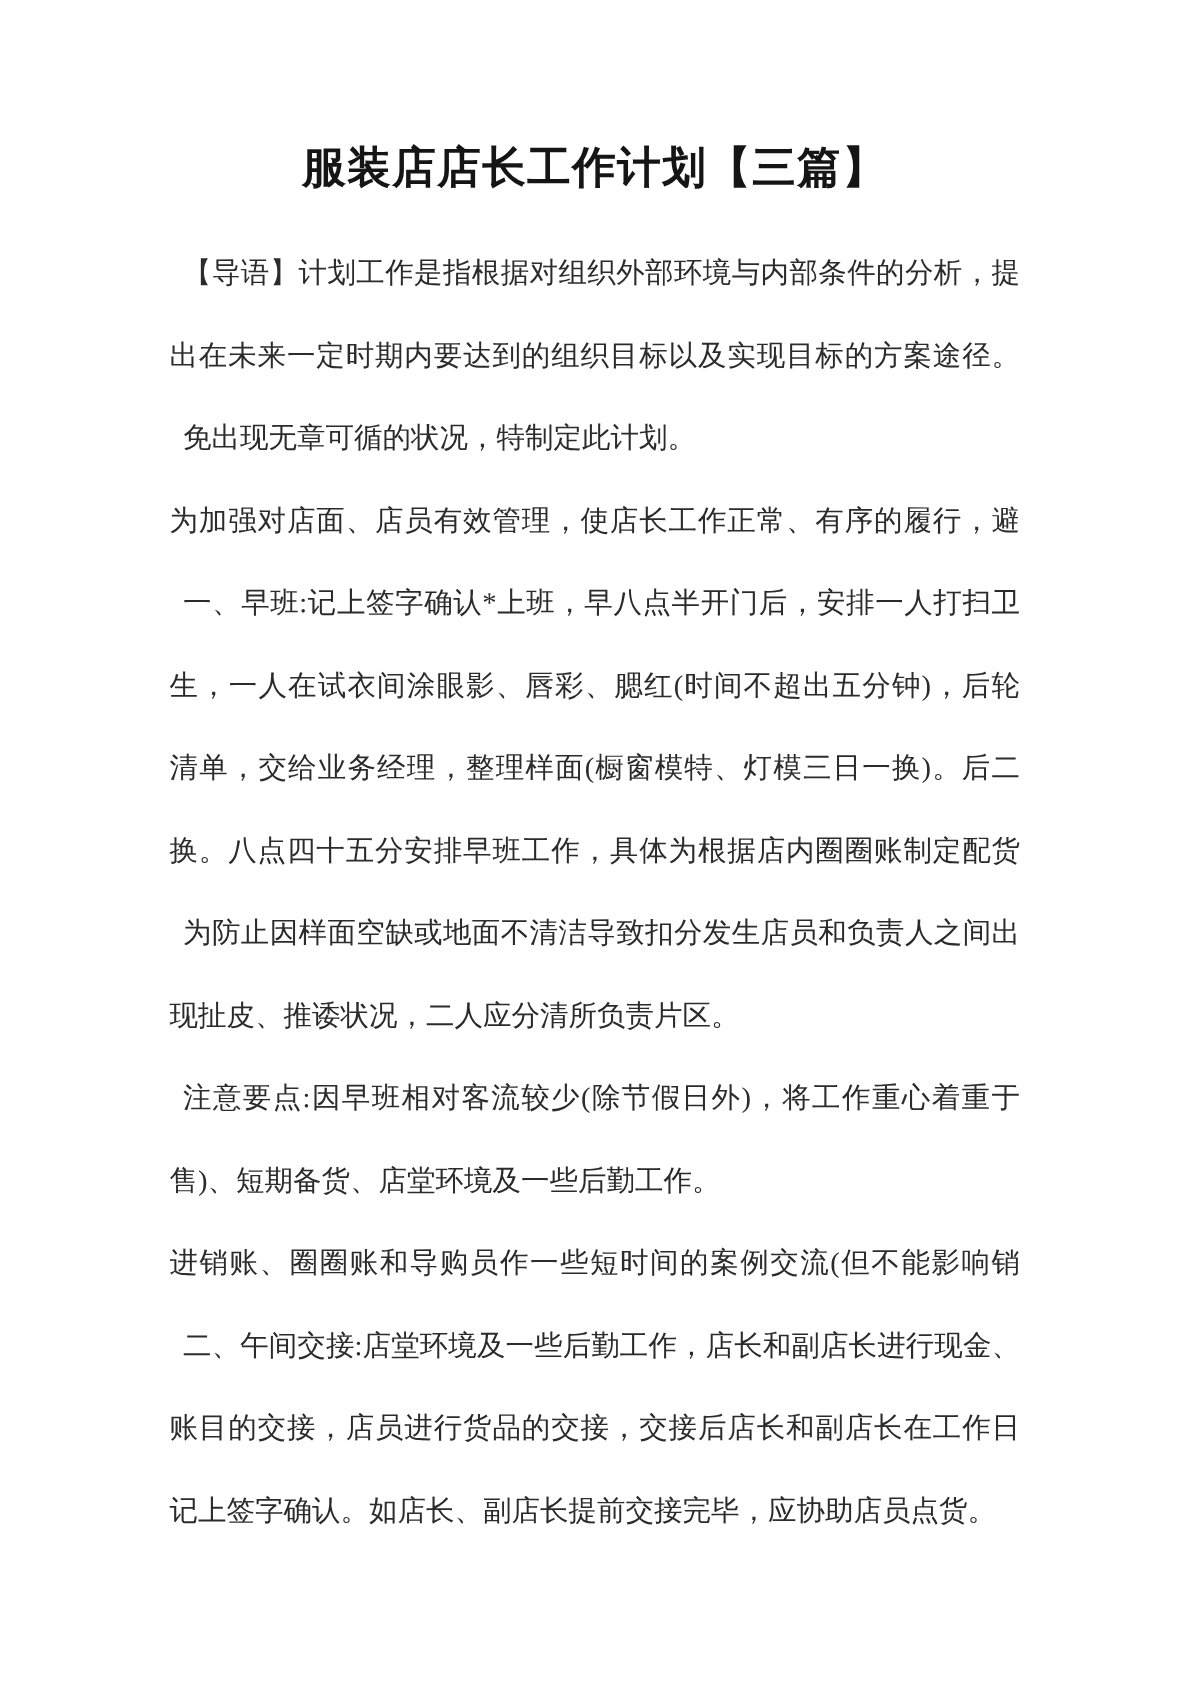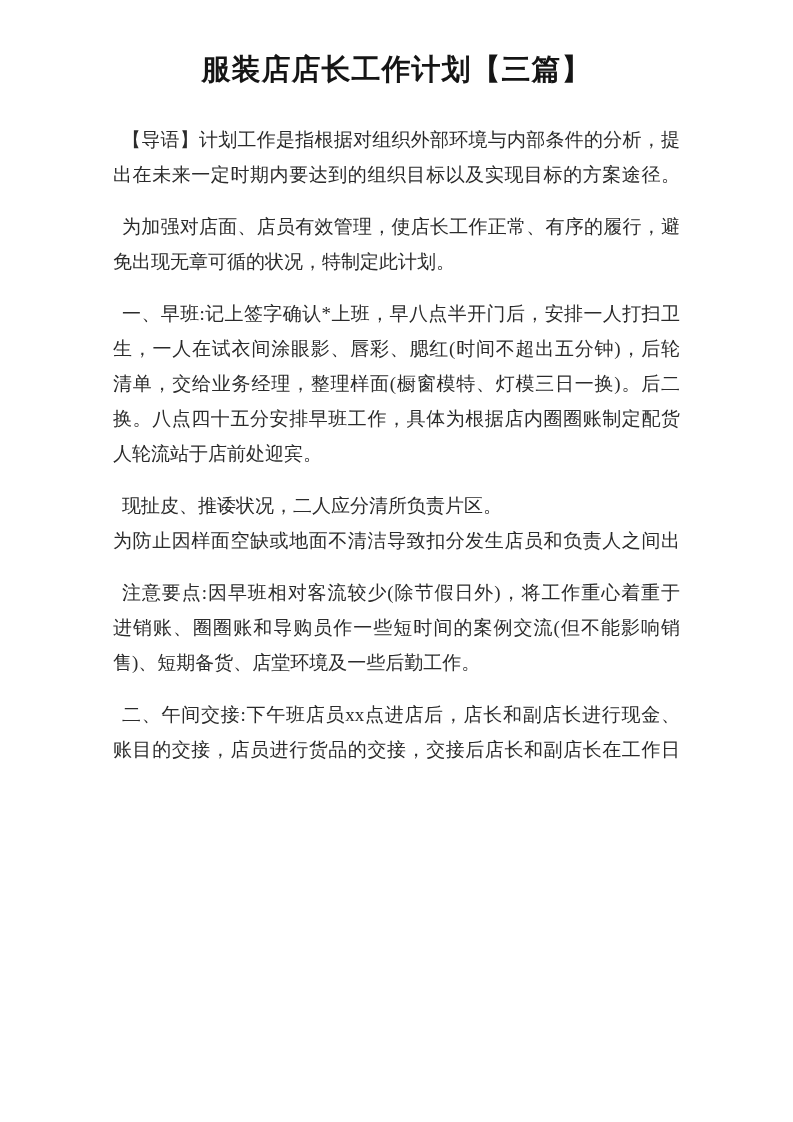"服装店店长工作计划【三篇】" .doc { padding: 49px 113px 0 113px -> 92px 113px 0 113px }
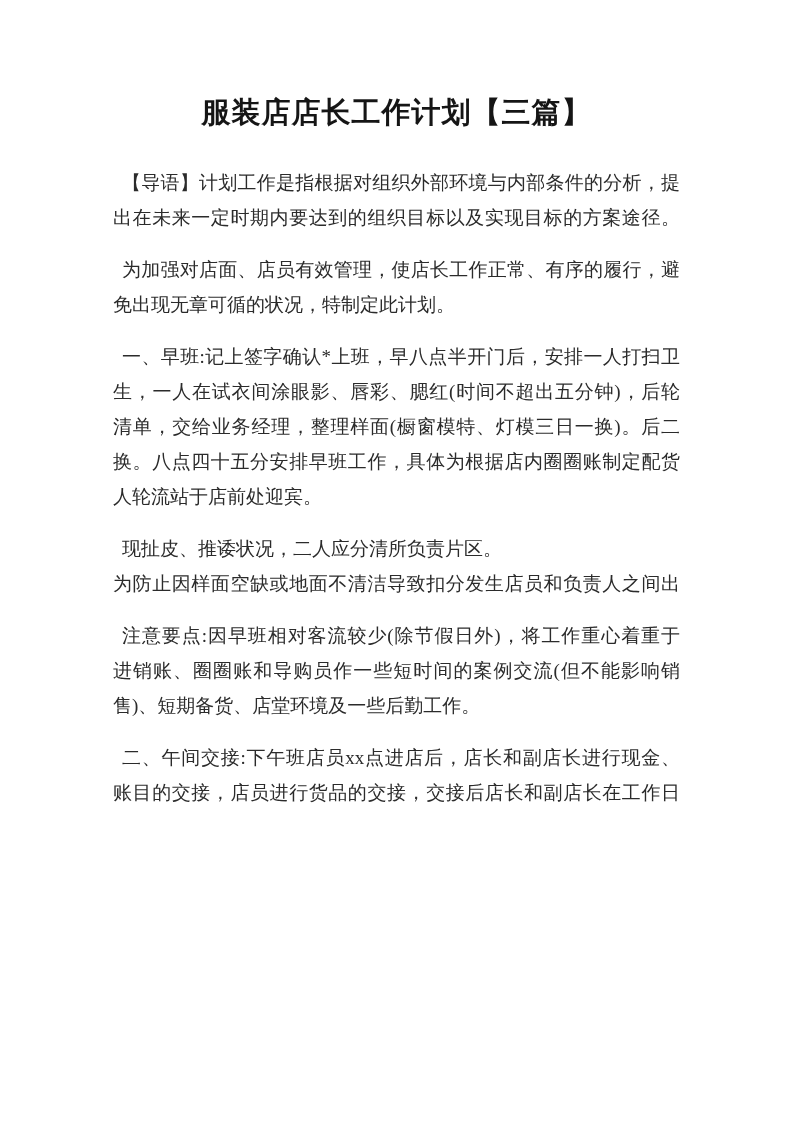"【导语】计划工作是指根据对组织外部环境与内部条件的分析，提" .line { margin-top: none -> 20px }
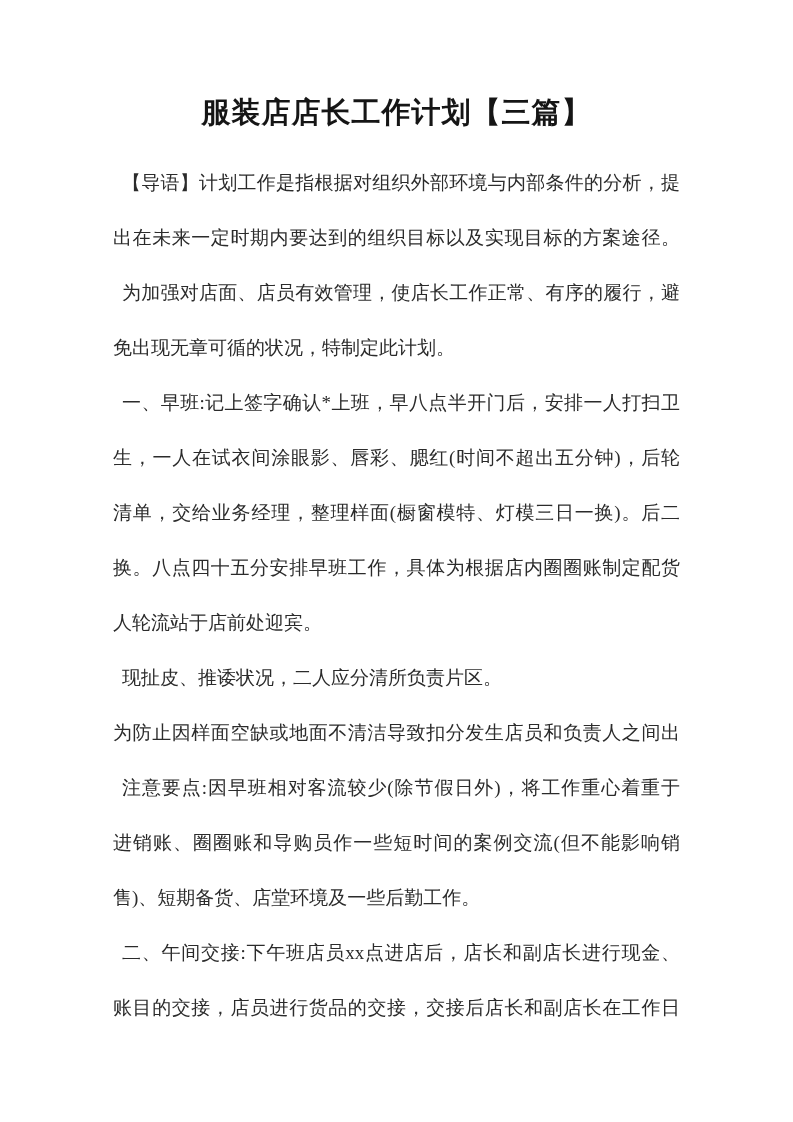"为加强对店面、店员有效管理，使店长工作正常、有序的履行，避" div.line { order: before "免出现无章可循的状况，特制定此计划。" -> after "免出现无章可循的状况，特制定此计划。" }
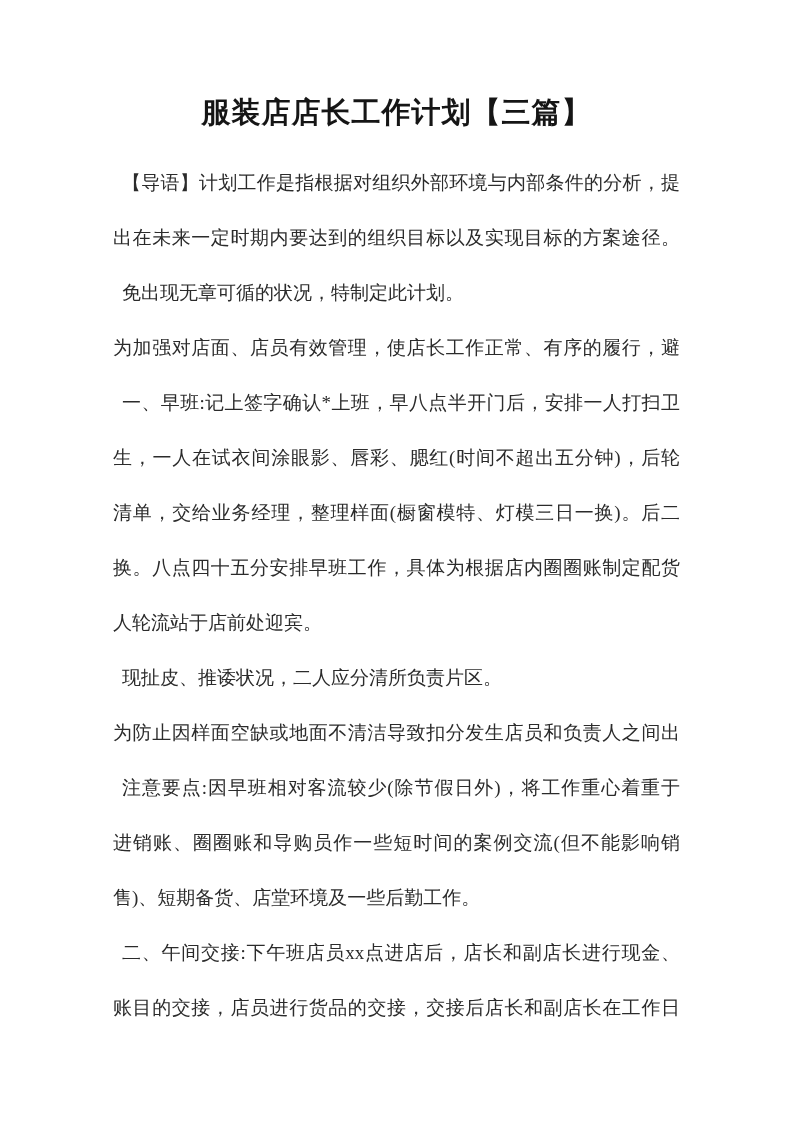"人轮流站于店前处迎宾。" div.line { html: <div>人轮流站于店前处迎宾。</div> -> none }
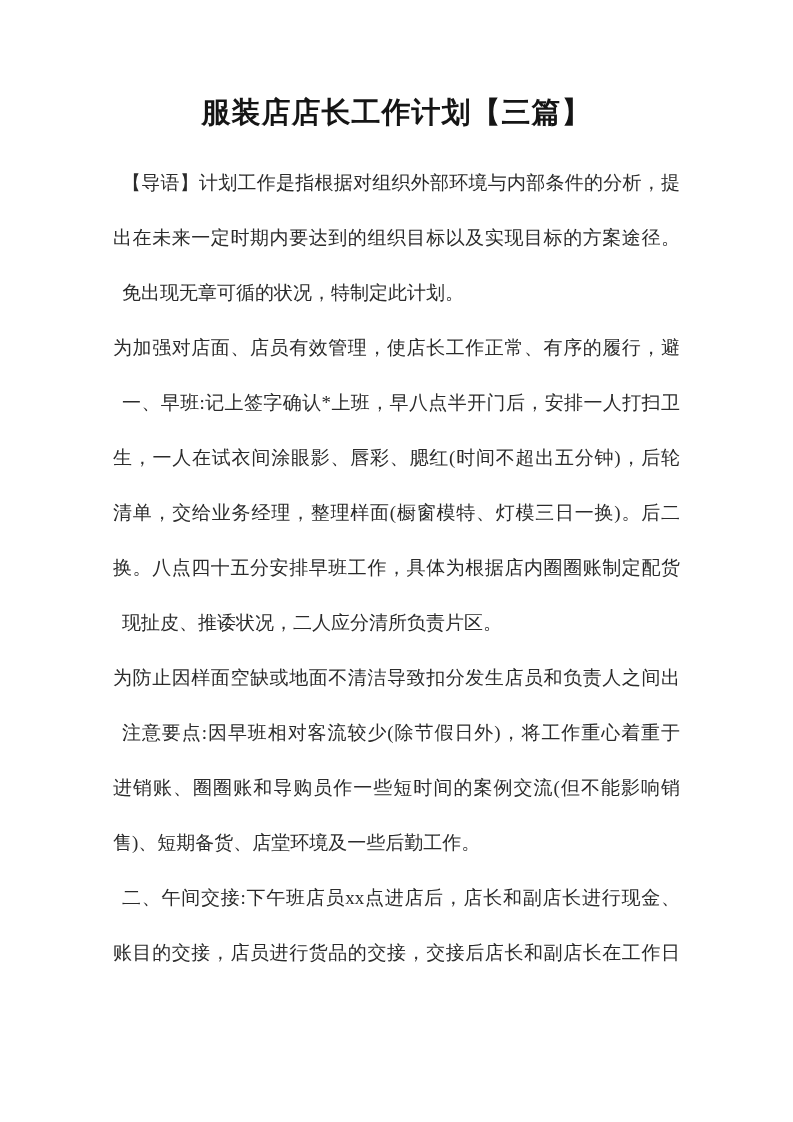"现扯皮、推诿状况，二人应分清所负责片区。" div.line { order: before "为防止因样面空缺或地面不清洁导致扣分发生店员和负责人之间出" -> after "为防止因样面空缺或地面不清洁导致扣分发生店员和负责人之间出" }
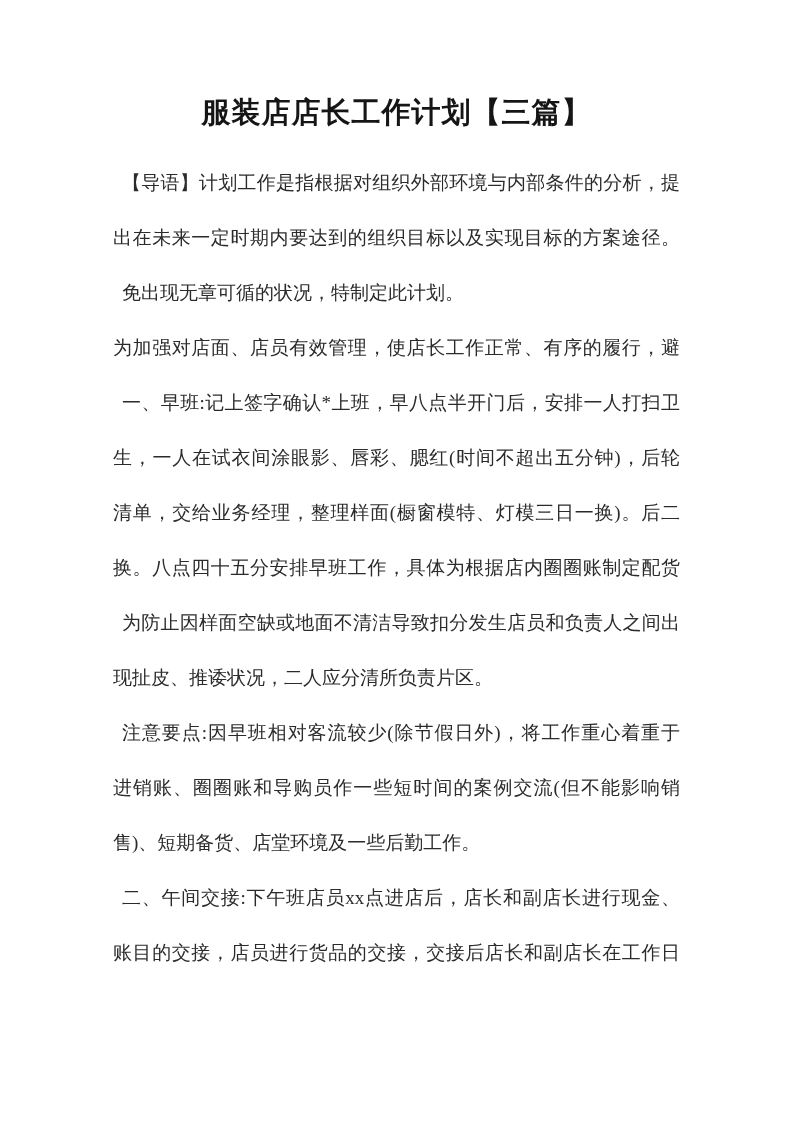"进销账、圈圈账和导购员作一些短时间的案例交流(但不能影响销" div.line { order: before "售)、短期备货、店堂环境及一些后勤工作。" -> after "售)、短期备货、店堂环境及一些后勤工作。" }
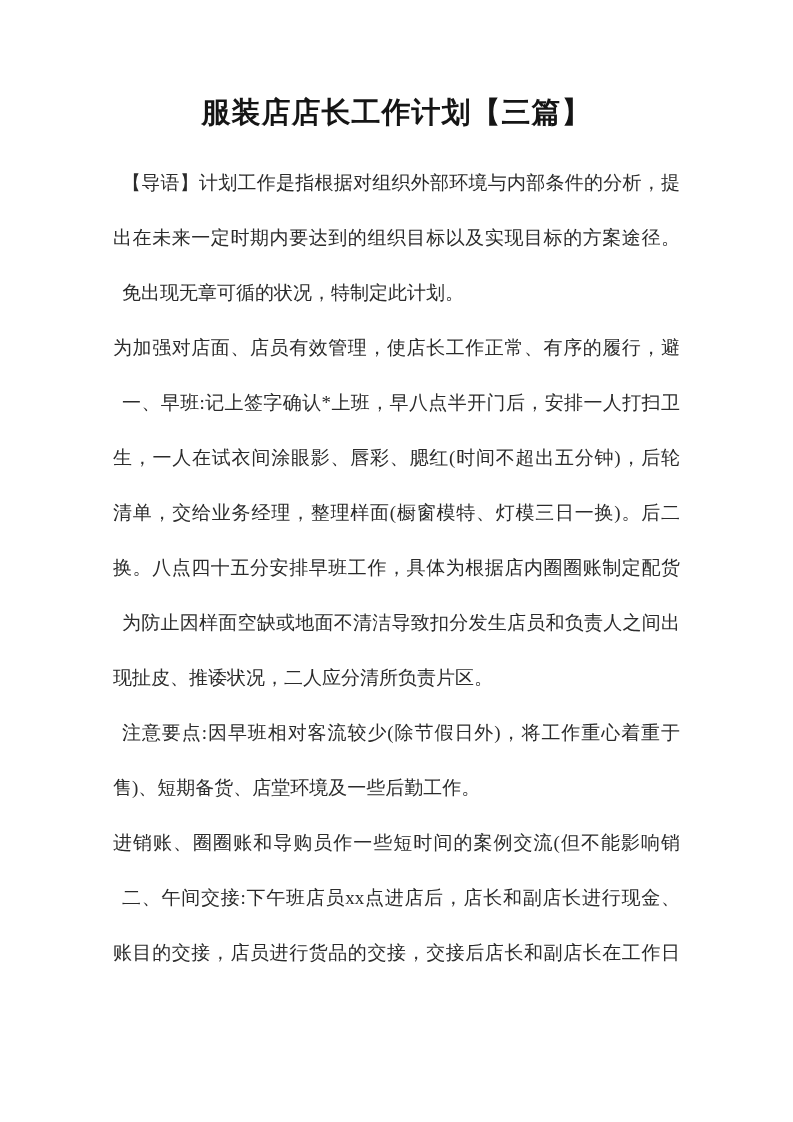"二、午间交接:下午班店员xx点进店后，店长和副店长进行现金、" div.line { text: :下午班店员xx点进店后 -> :店堂环境及一些后勤工作 }
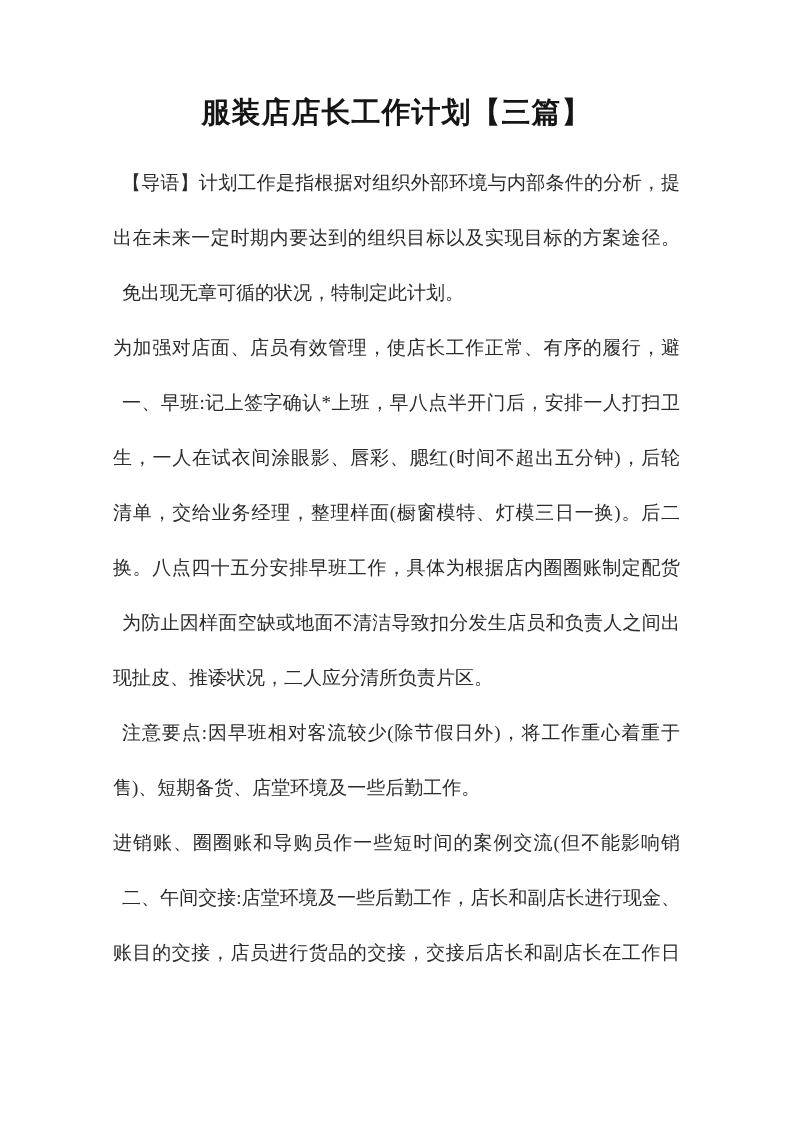"记上签字确认。如店长、副店长提前交接完毕，应协助店员点货。" div.line { html: none -> <div>记上签字确认。如店长、副店长提前交接完毕，应协助店员点货。</div> }
